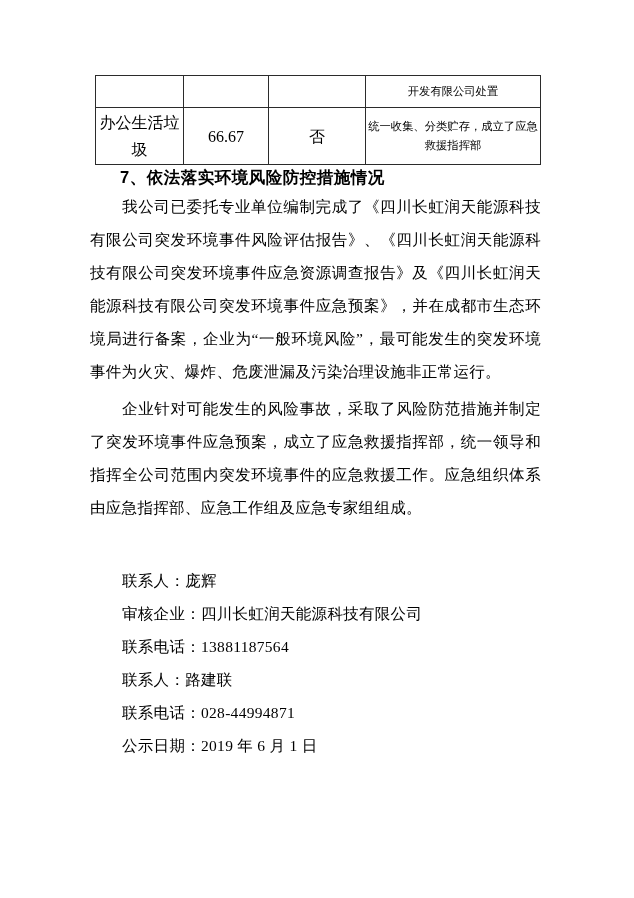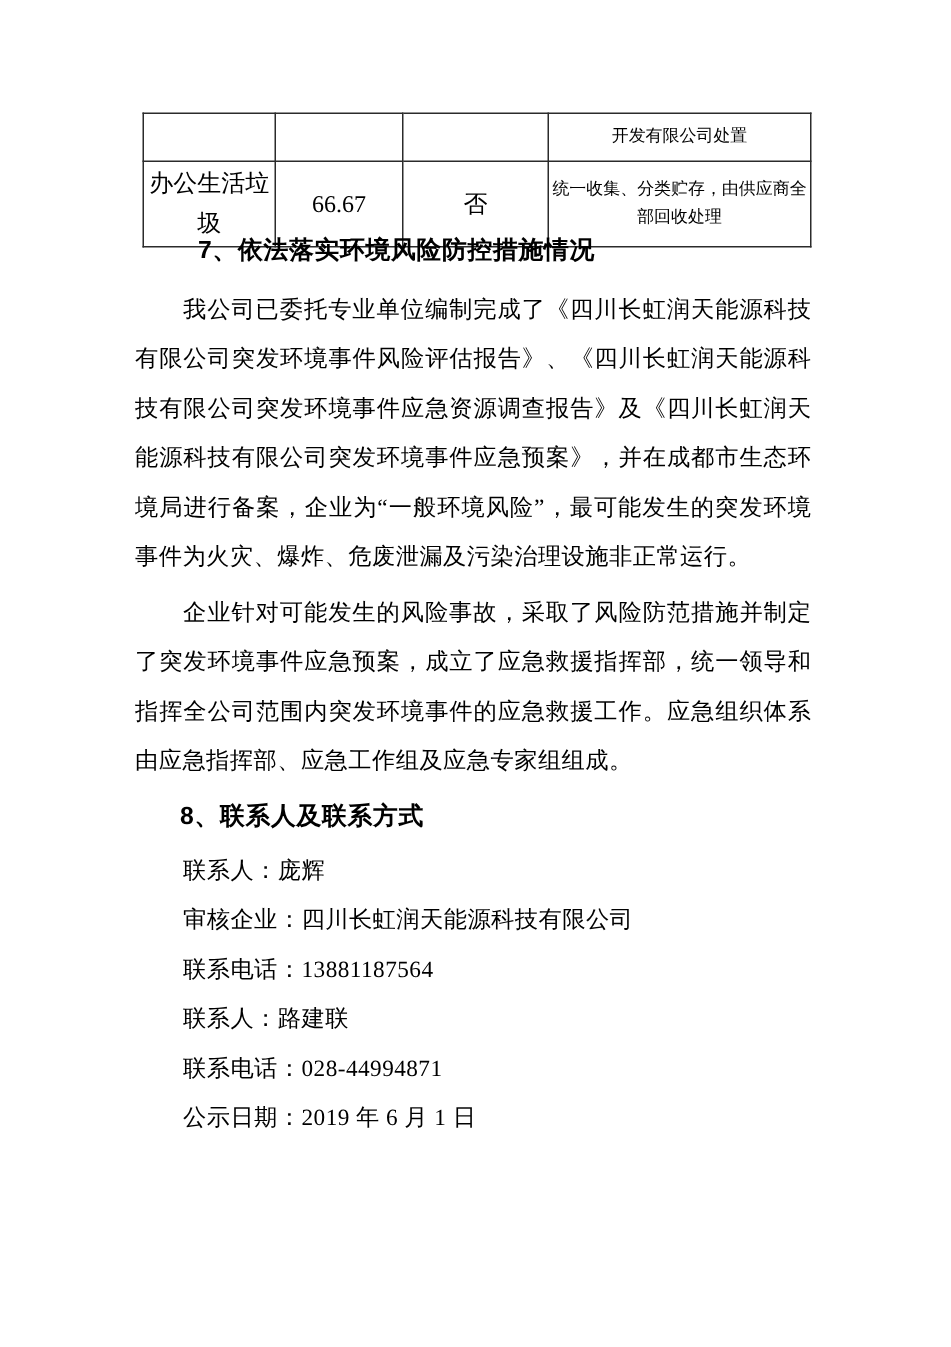"统一收集、分类贮存，由供应商全部回收处理" td.col4 { text: 由供应商全部回收处理 -> 成立了应急救援指挥部 }
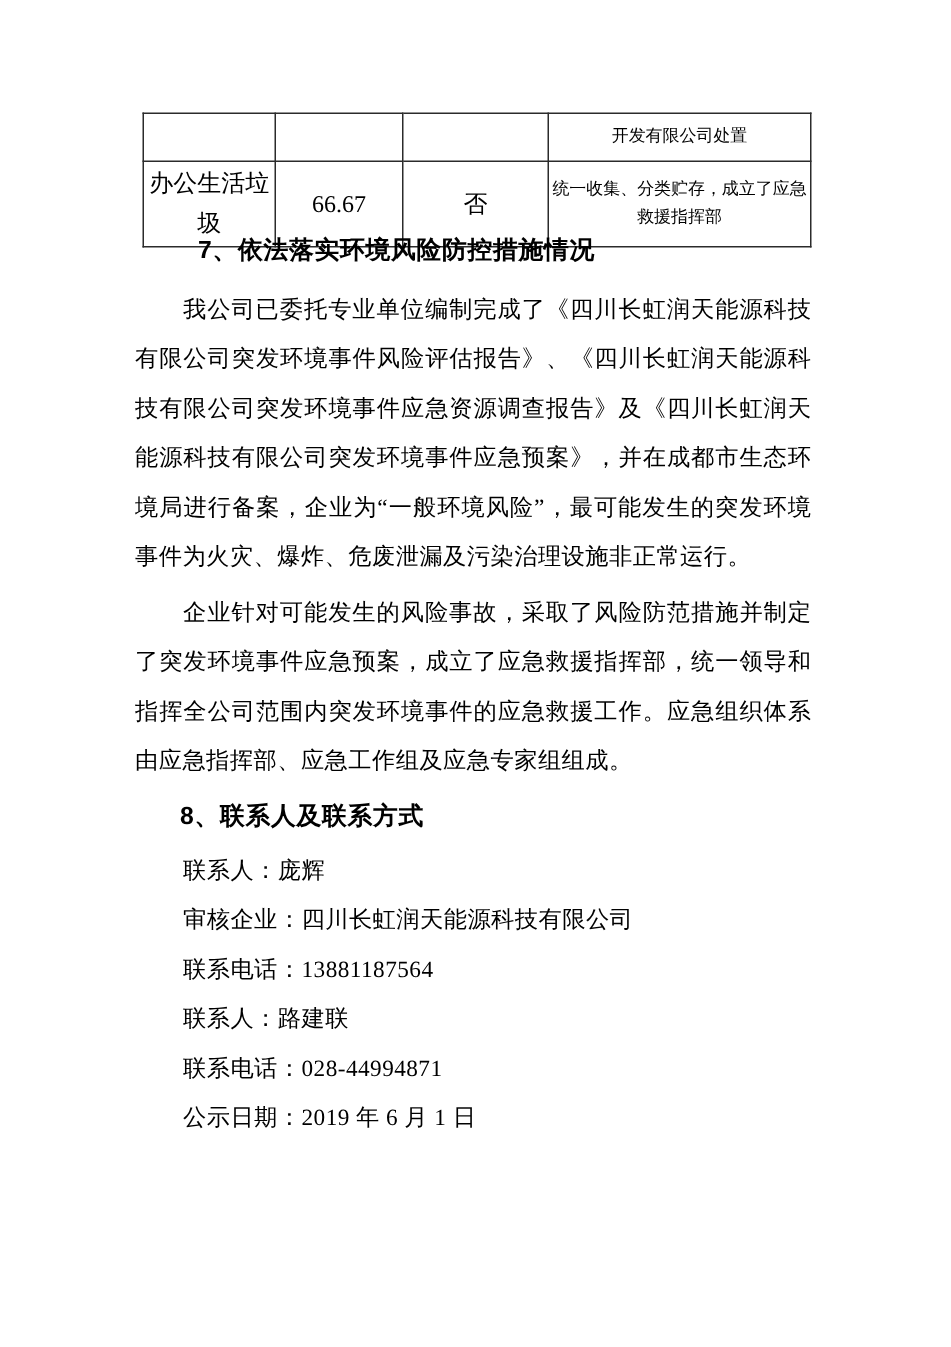"7、依法落实环境风险防控措施情况" #heading-7 { margin-left: 12px -> none; top: 156px -> 167px }
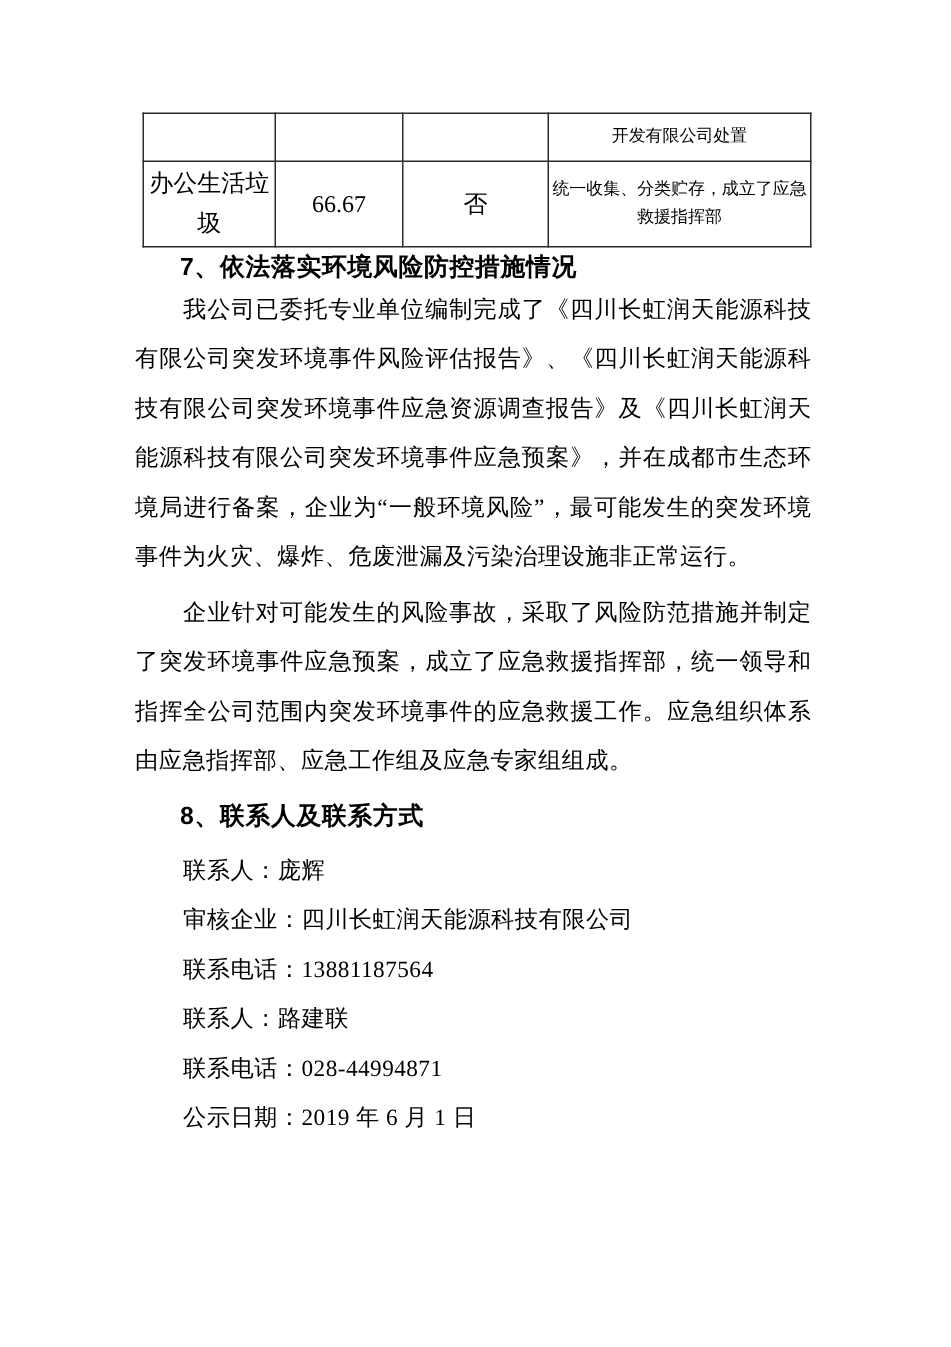"8、联系人及联系方式" div.sec-heading { html: <div>8、联系人及联系方式</div> -> none }
